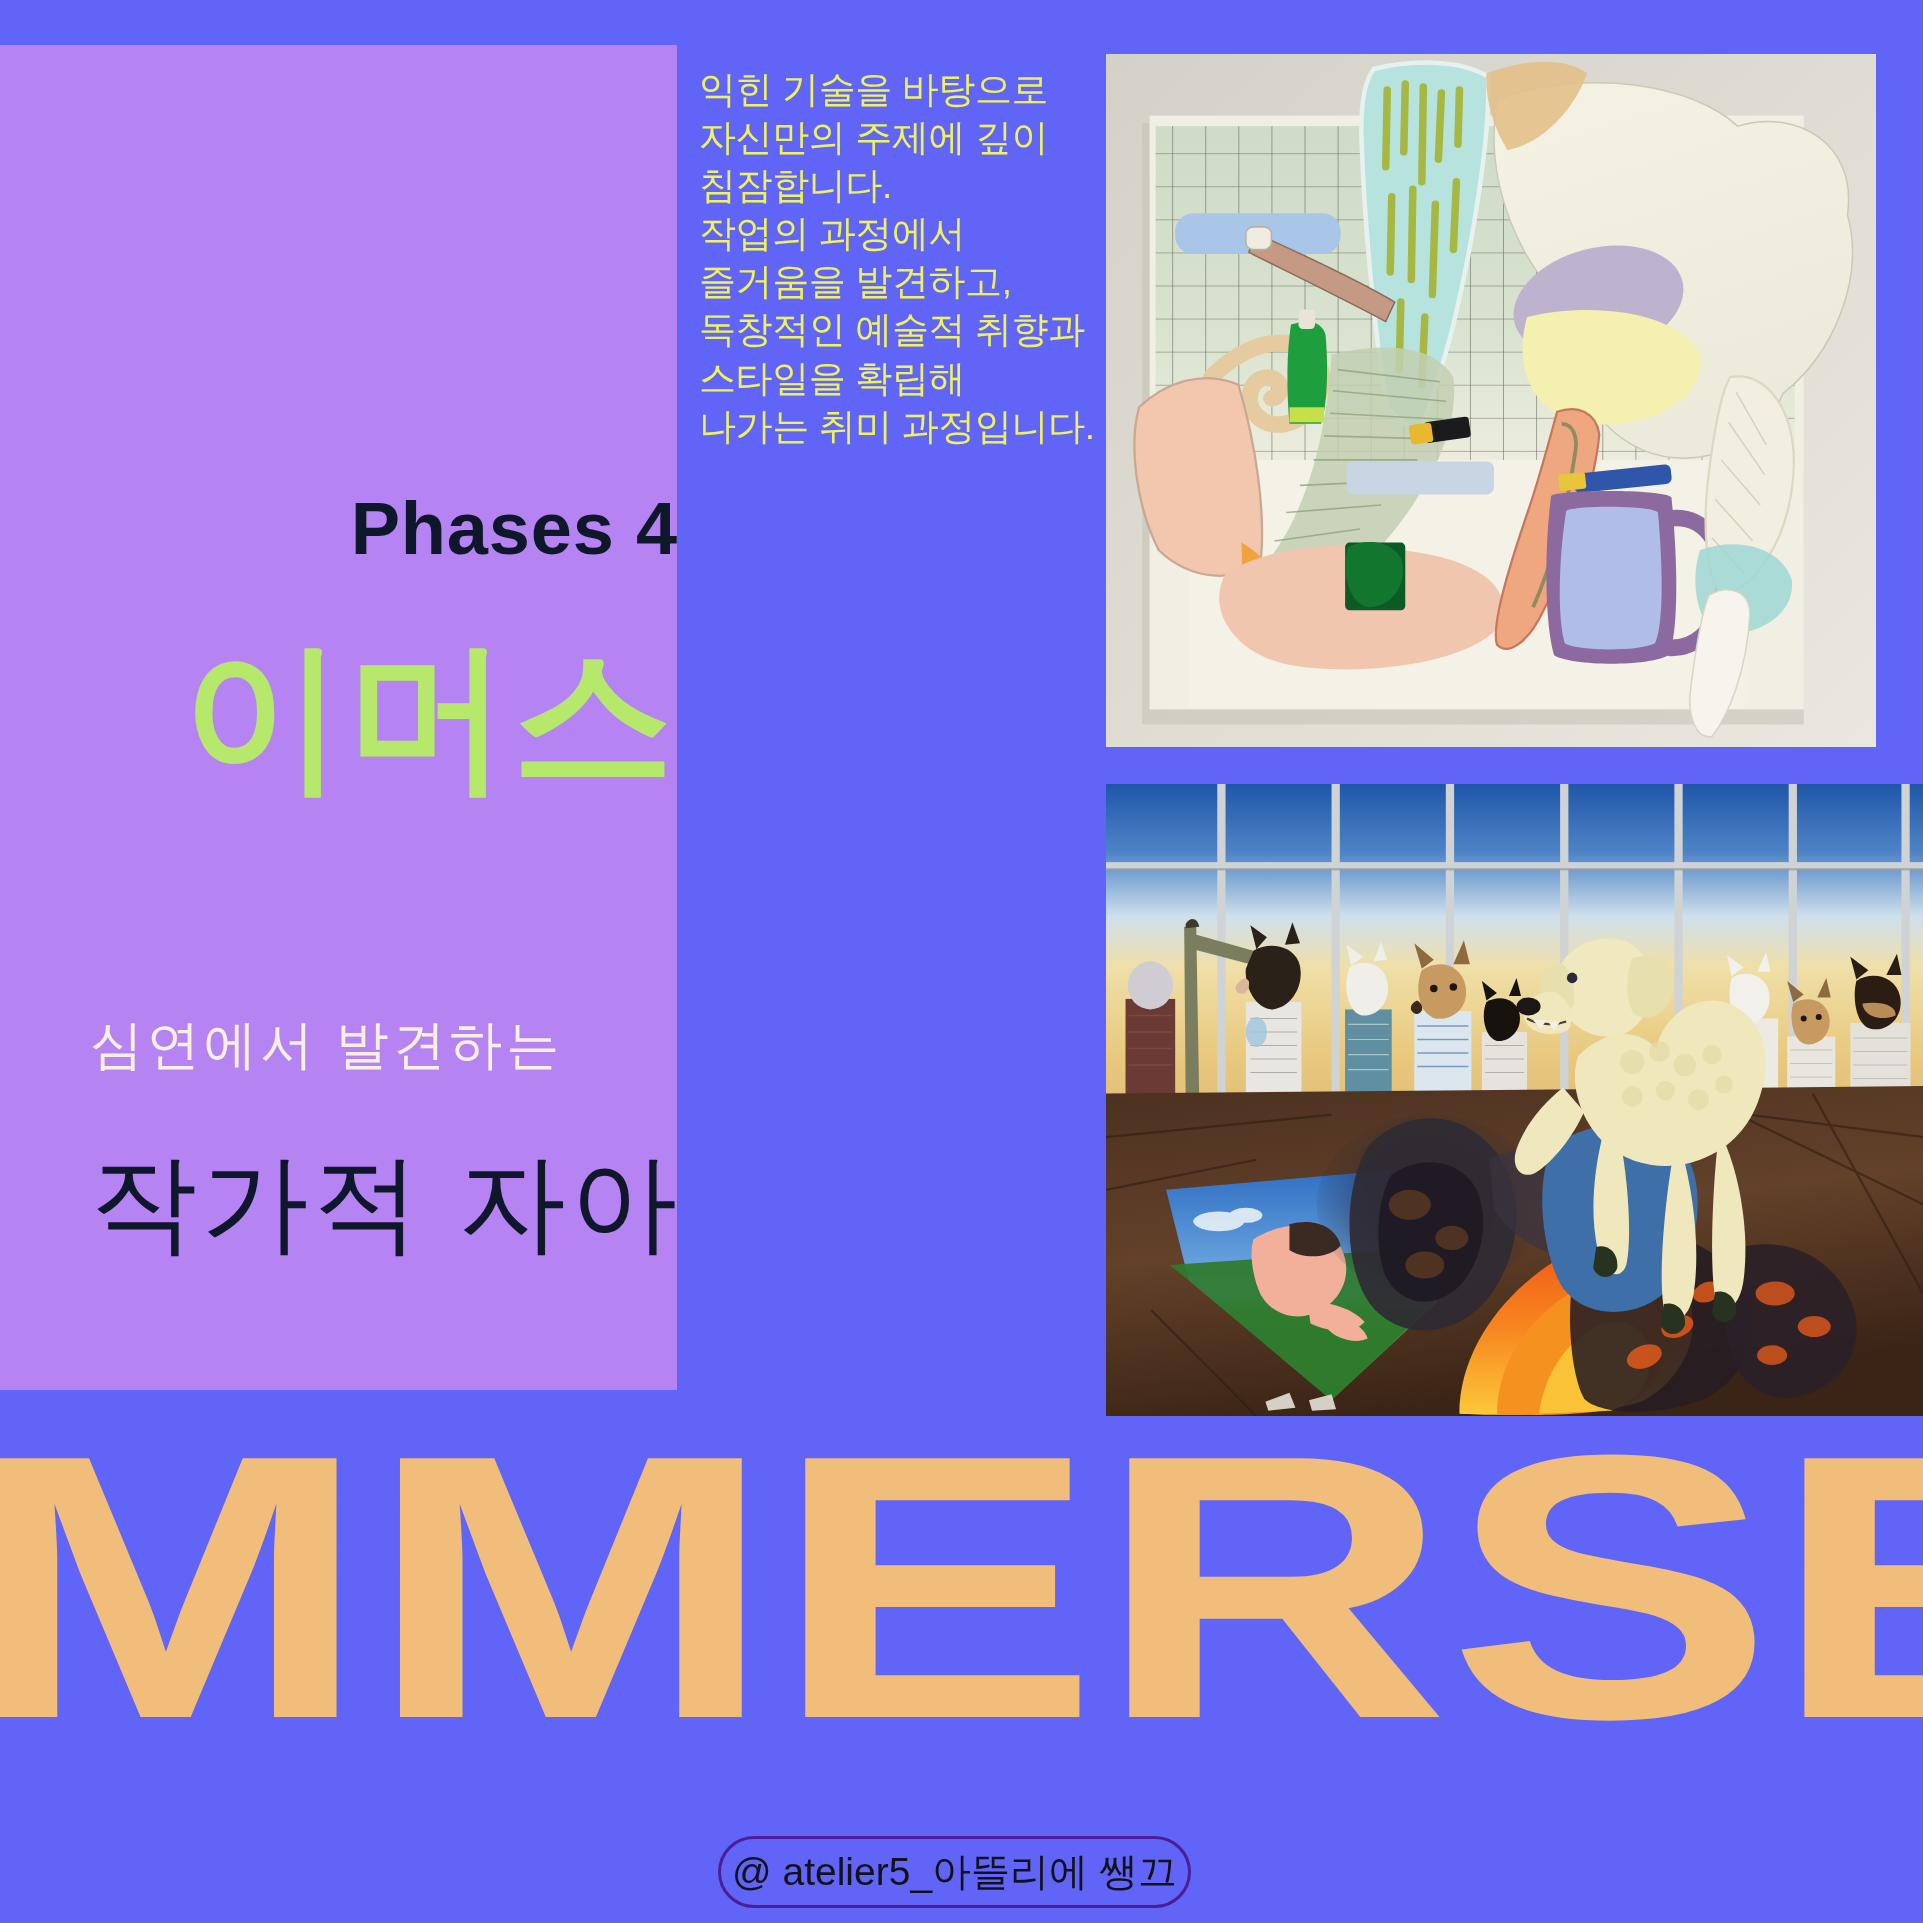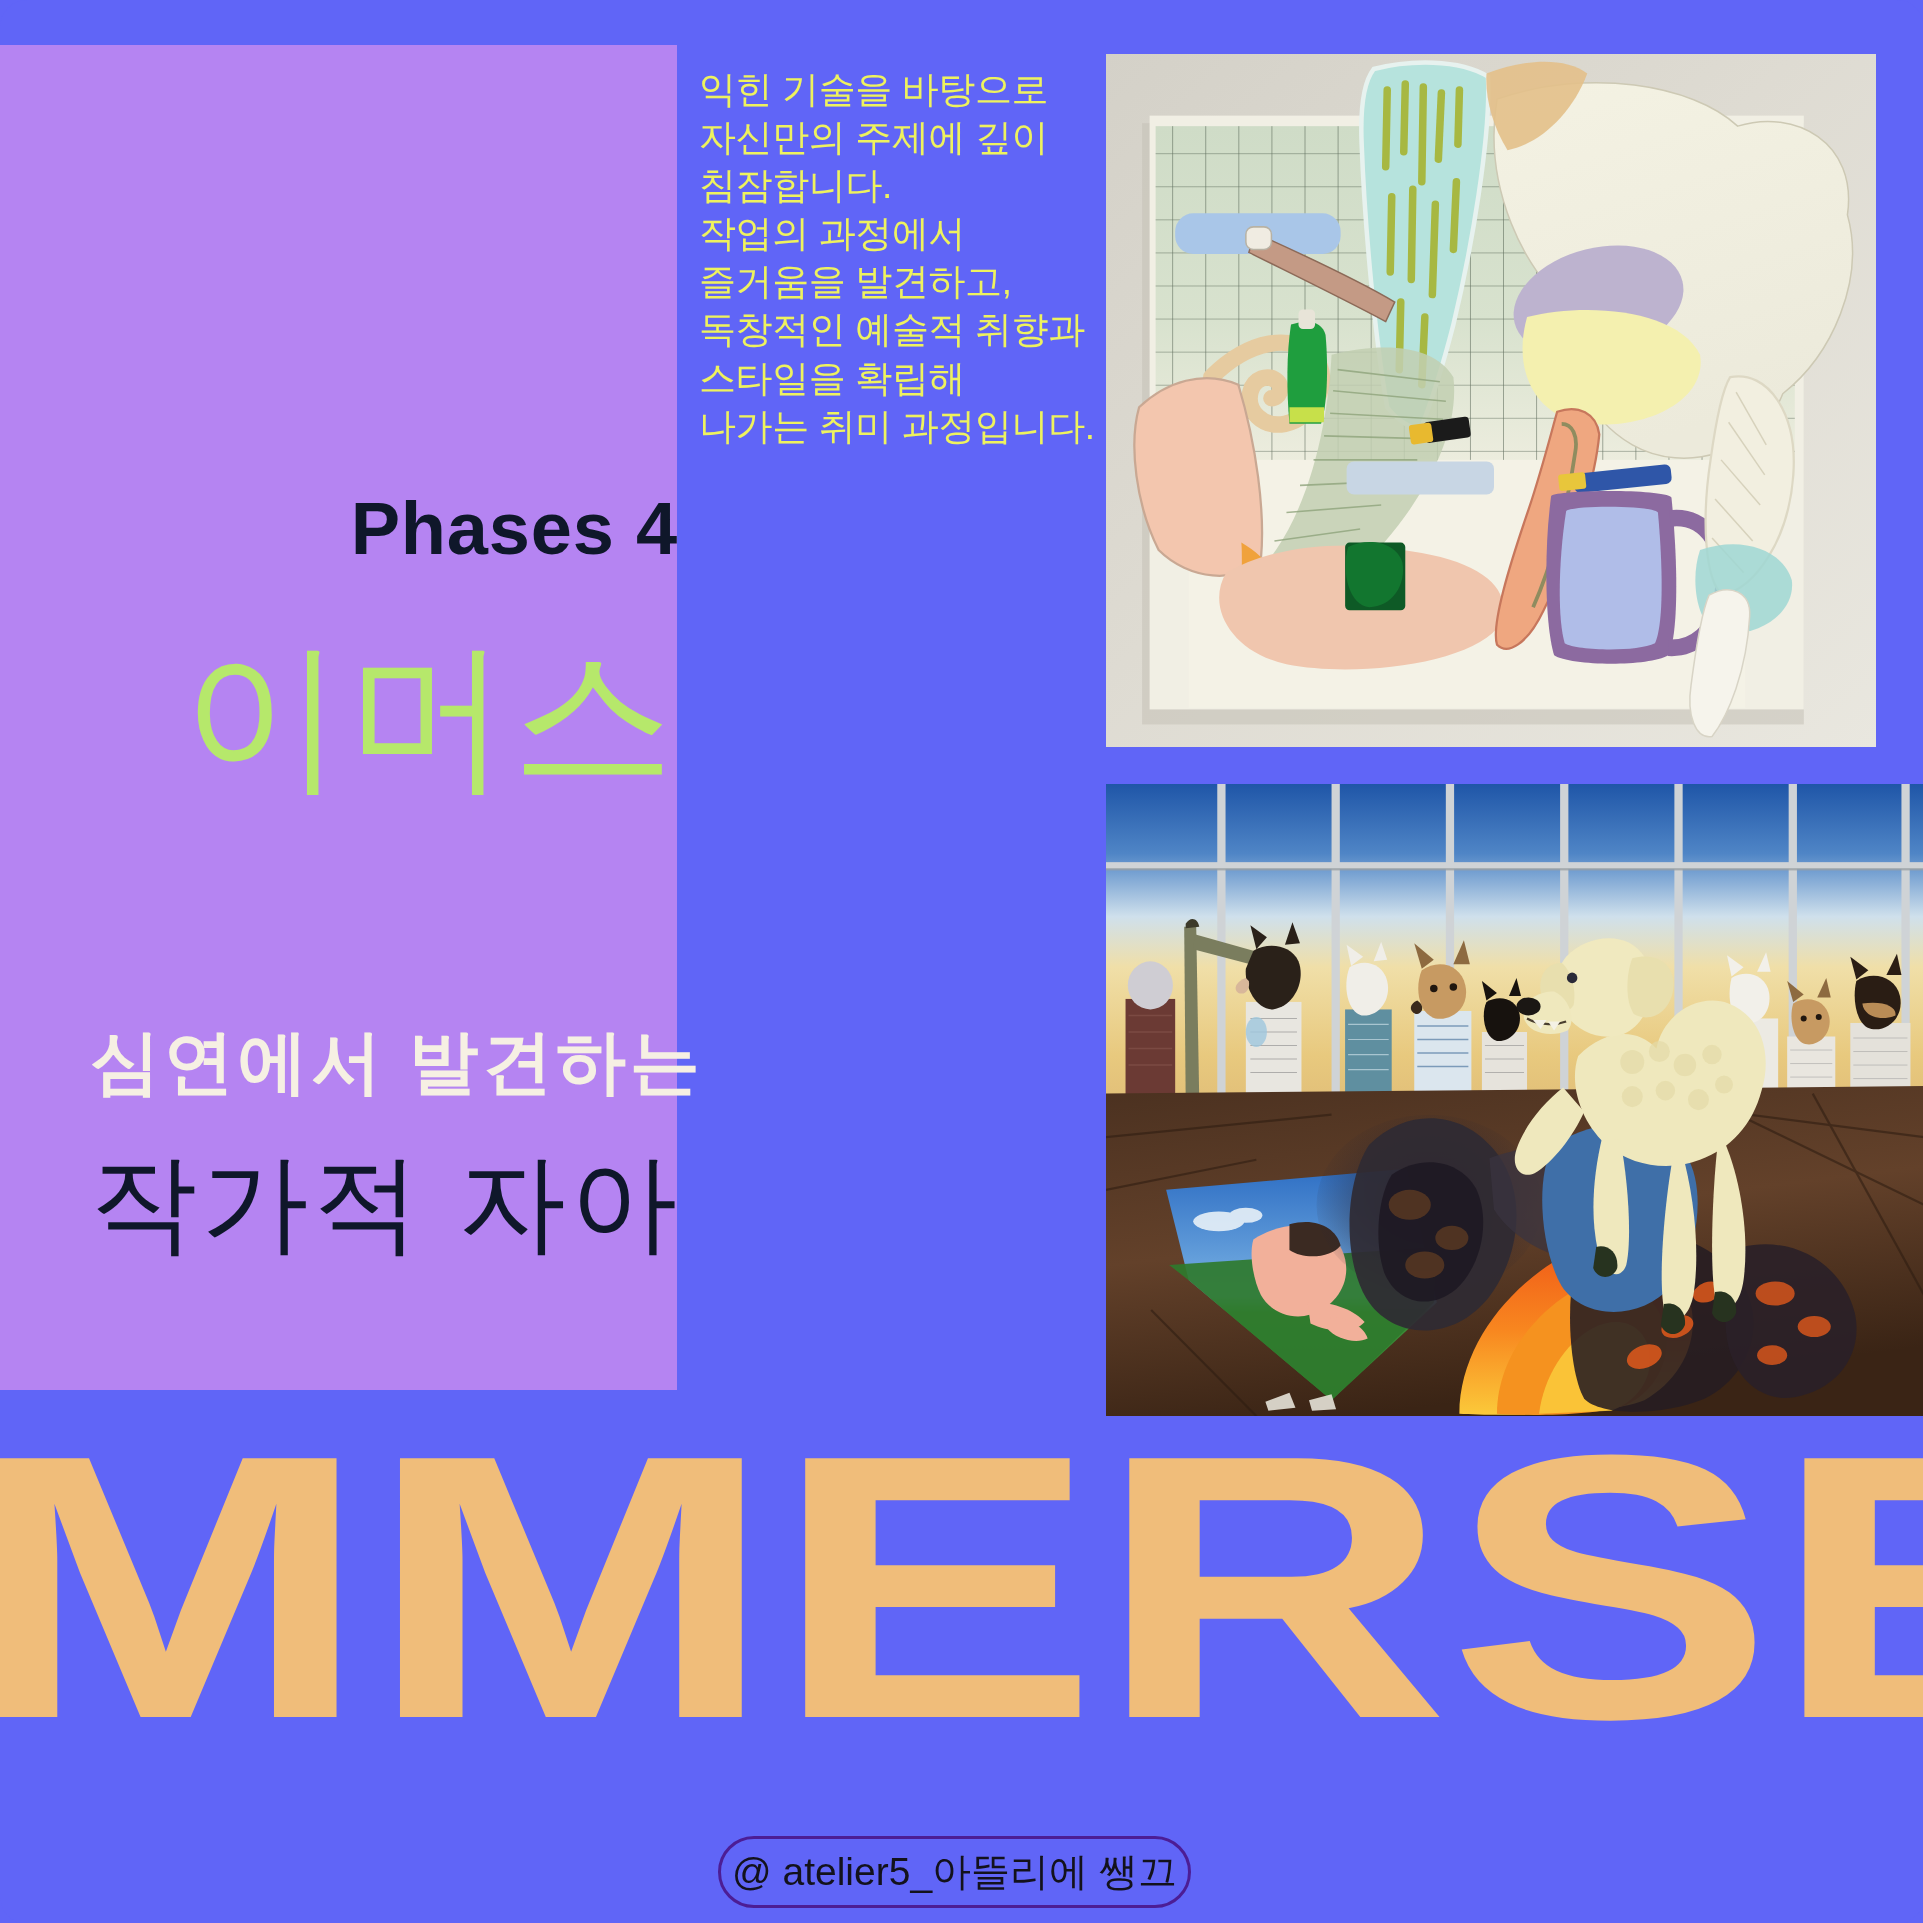"이머스" .kr-title { font-weight: normal -> bold }
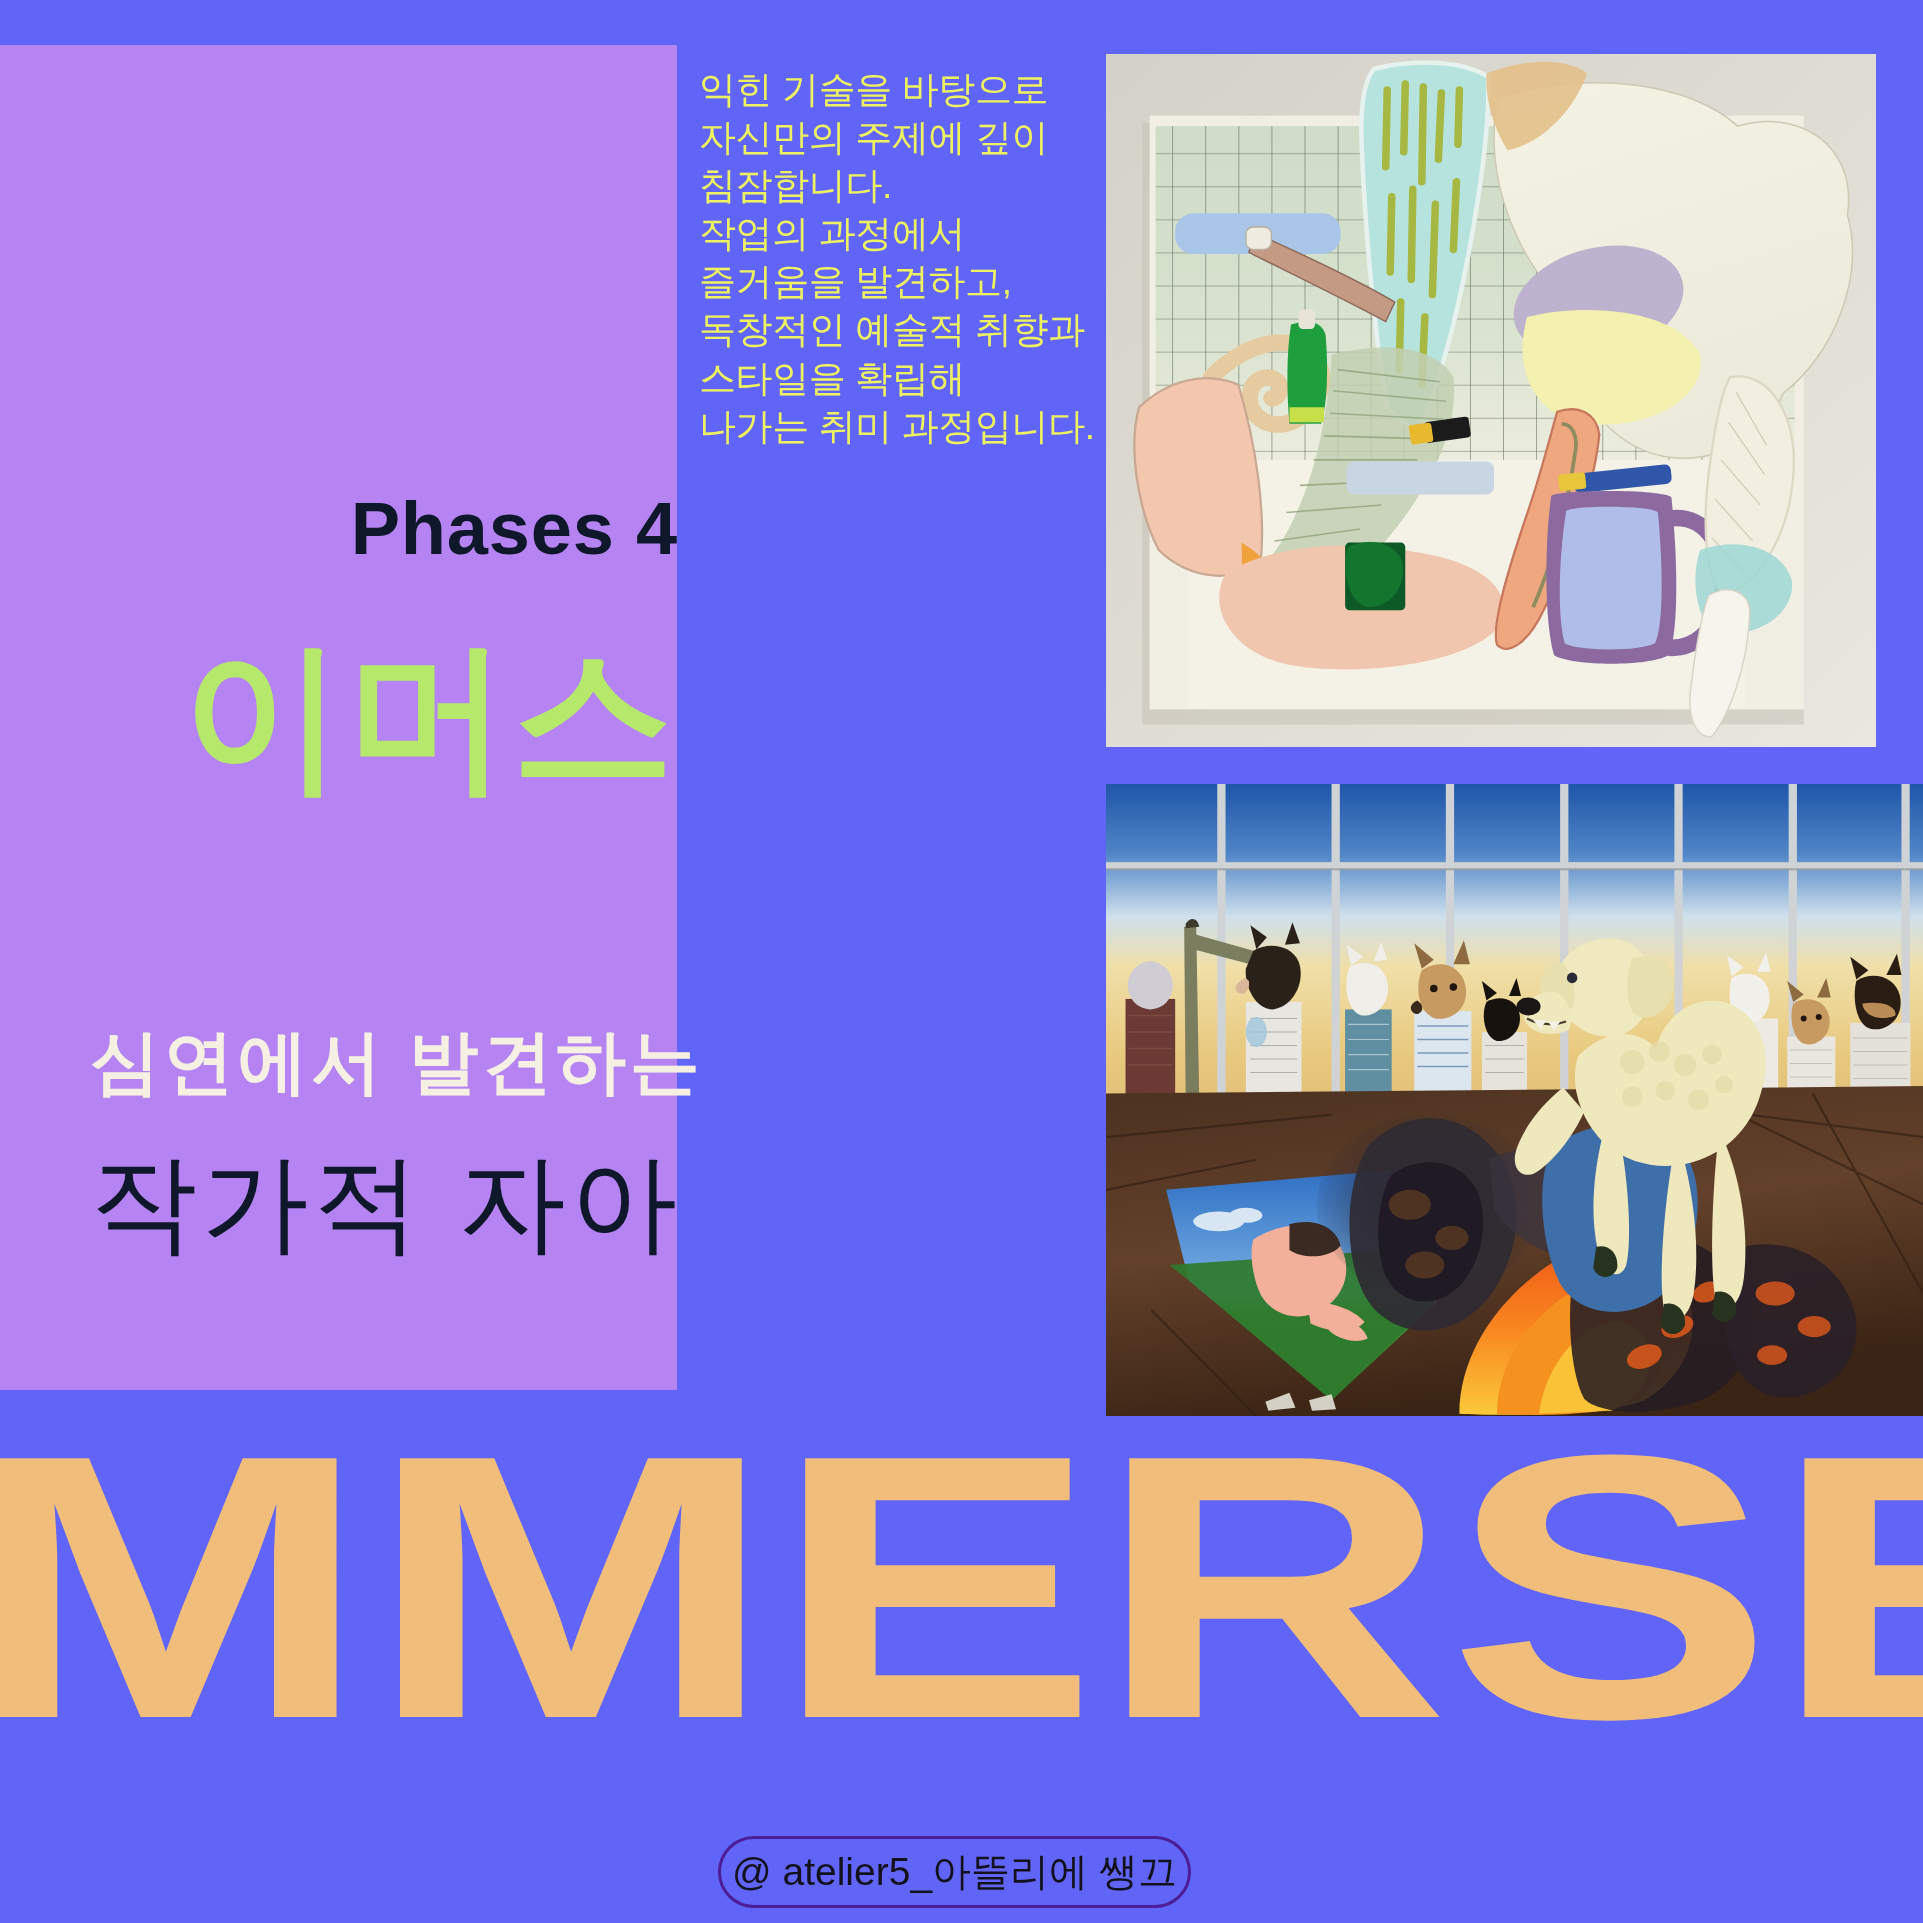"심연에서 발견하는" .kr-sub1 { font-size: 70px -> 53px; font-weight: bold -> normal; margin-top: 9px -> none }
